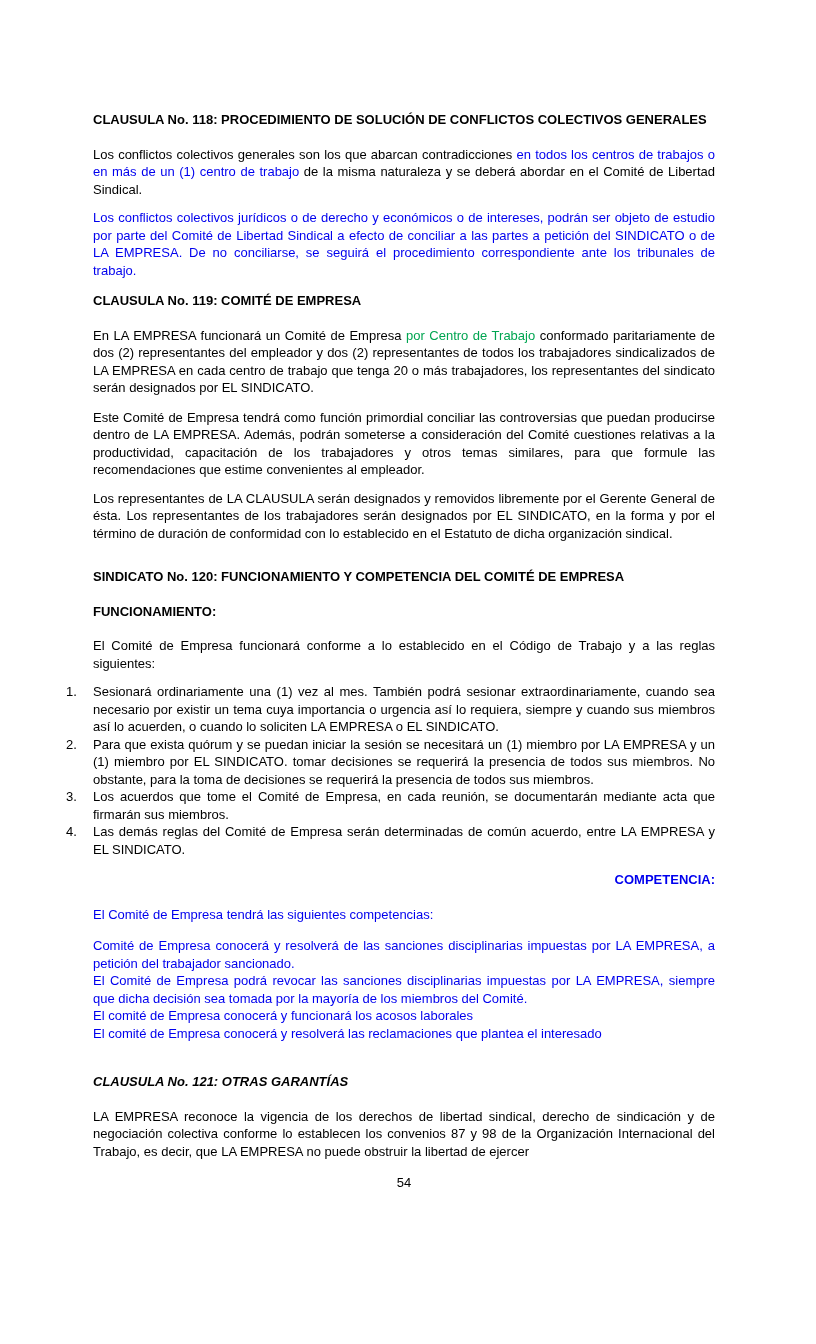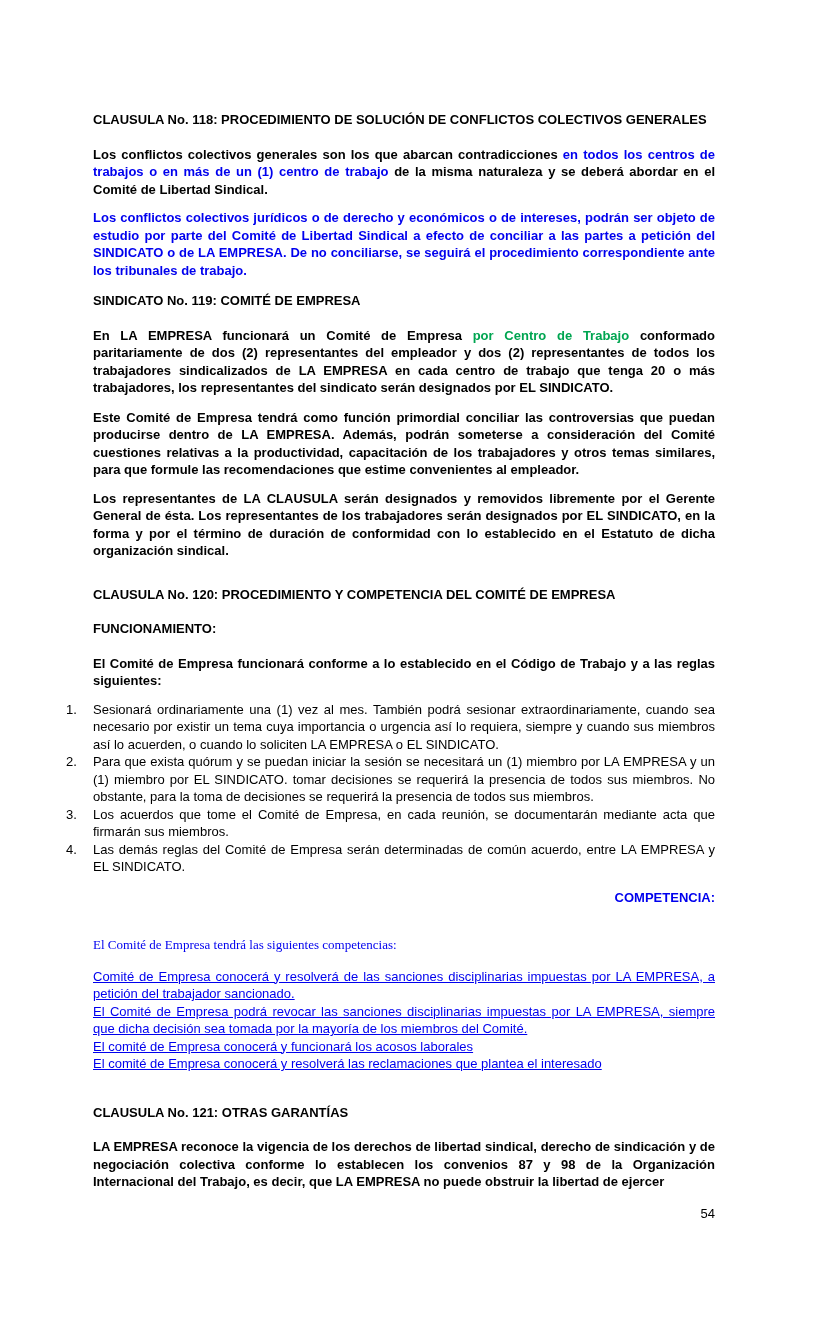"Los conflictos colectivos generales son" .body-p { font-weight: bold -> none }
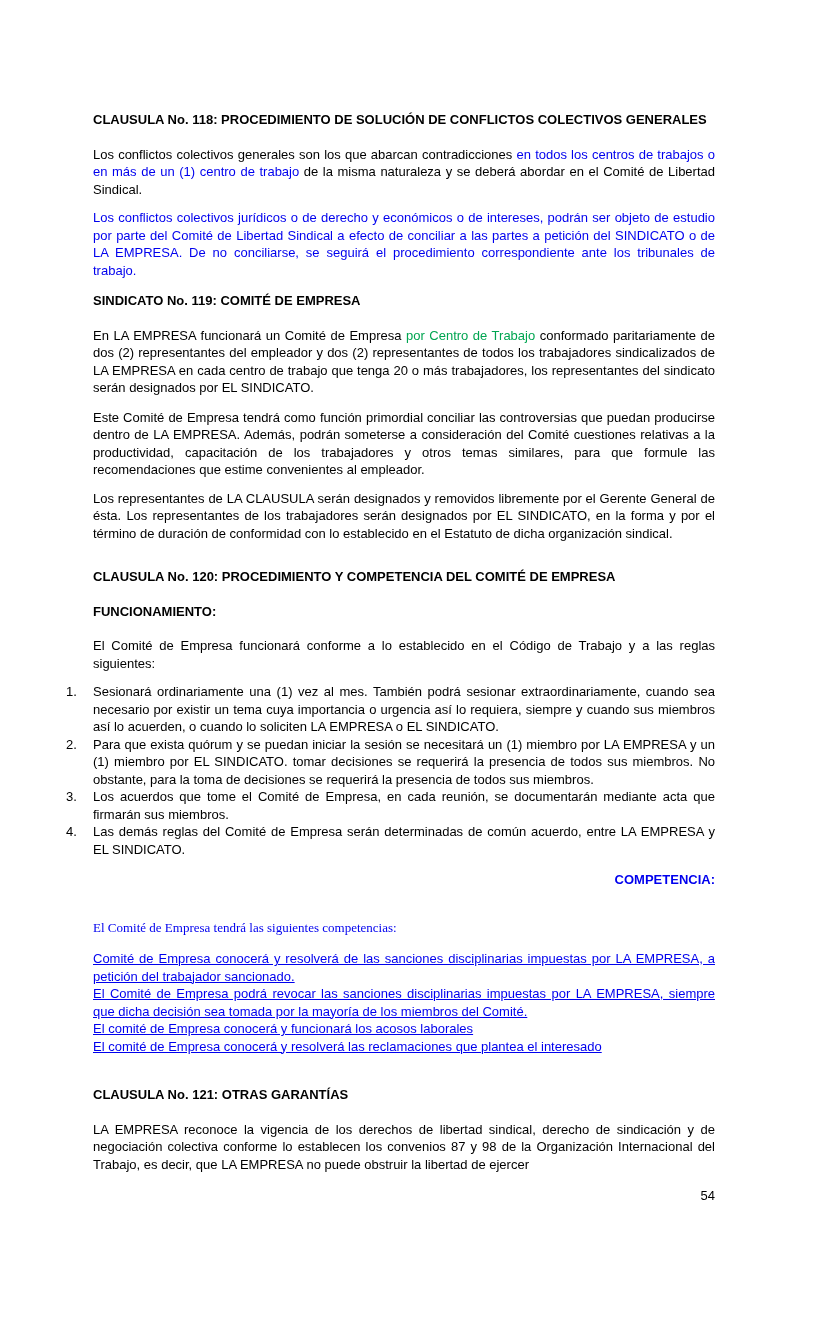"SINDICATO No. 119: COMITÉ DE" p.h { text: SINDICATO -> CLAUSULA }
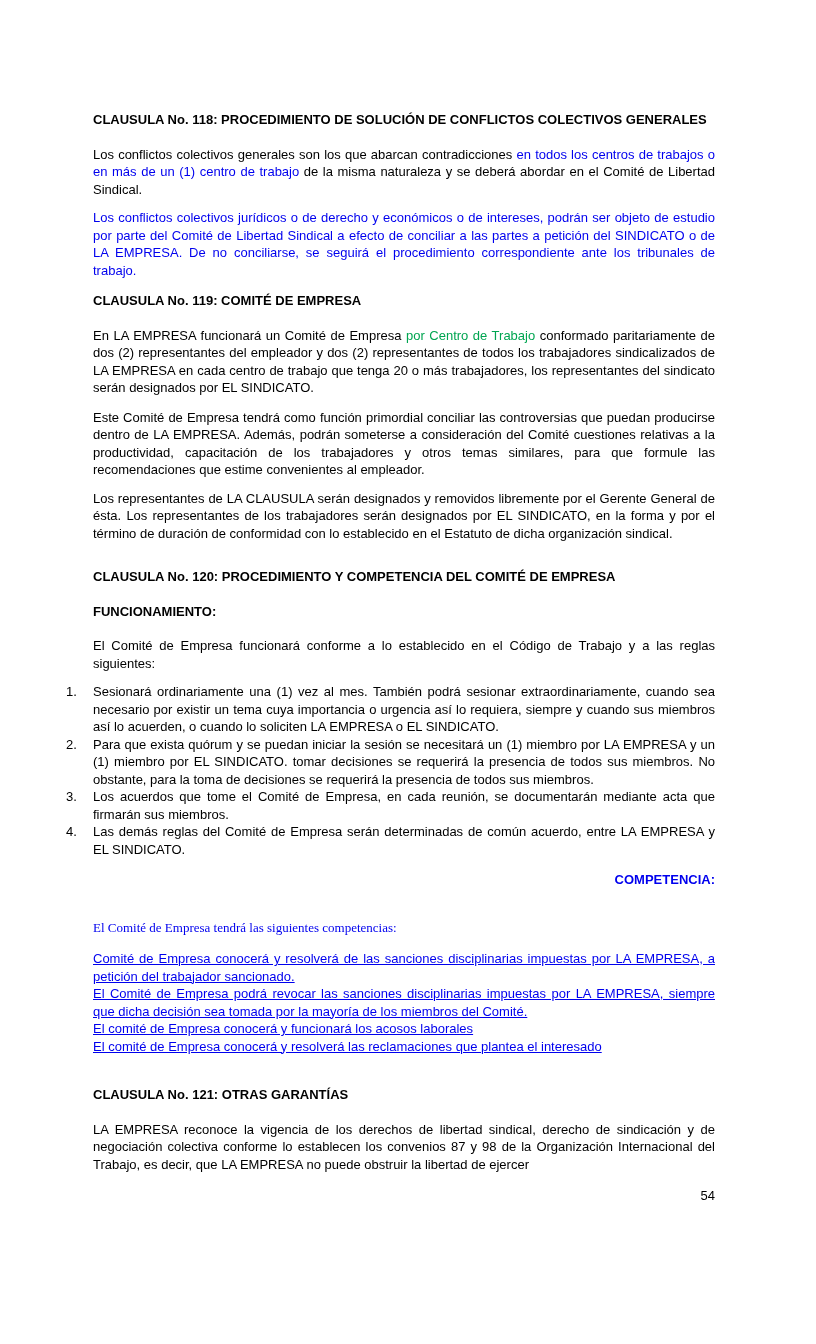"CLAUSULA No. 120: PROCEDIMIENTO Y" p.h { text: CLAUSULA No. 120: PROCEDIMIENTO -> SINDICATO No. 120: FUNCIONAMIENTO }
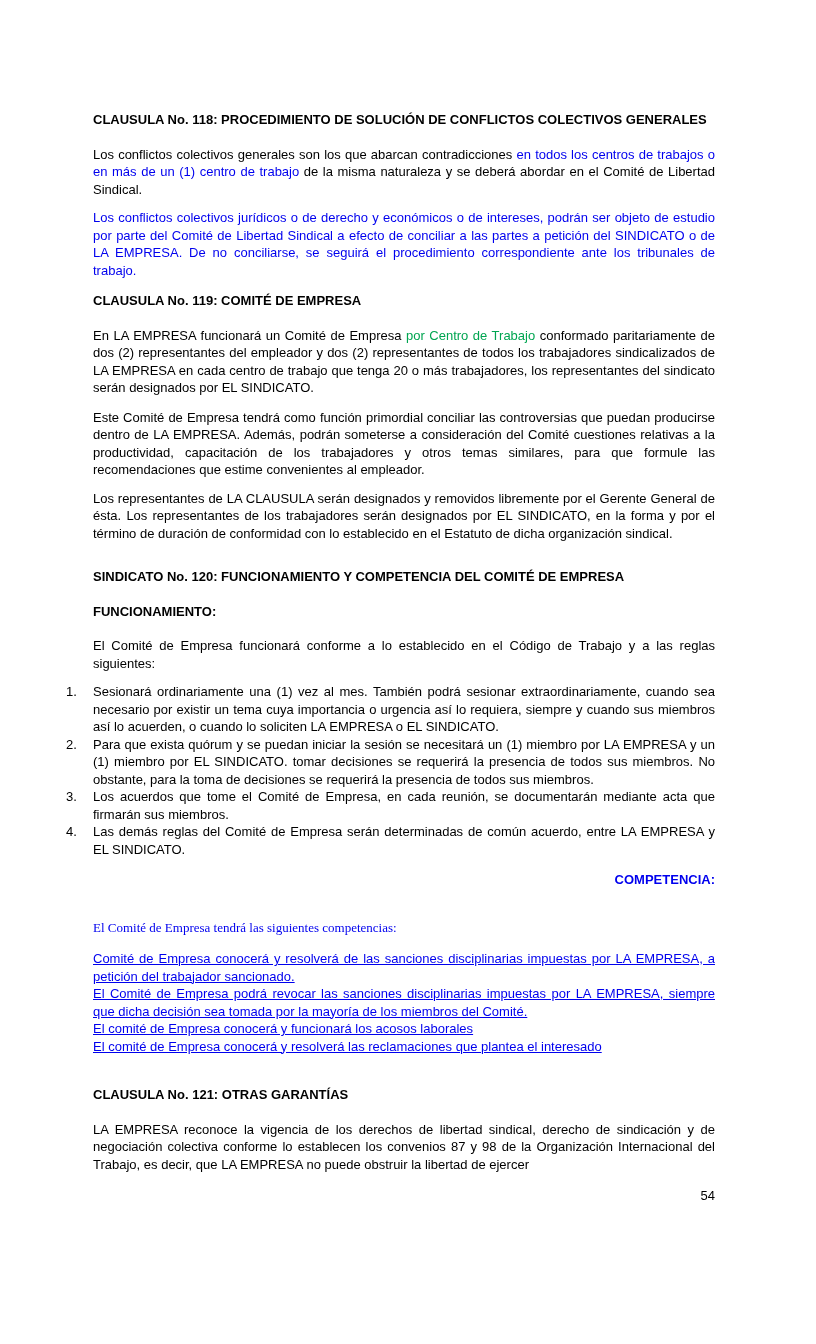"El Comité de Empresa tendrá" .p-comp-intro { font-family: Liberation Serif, serif -> none; margin-top: 30px -> 17px }
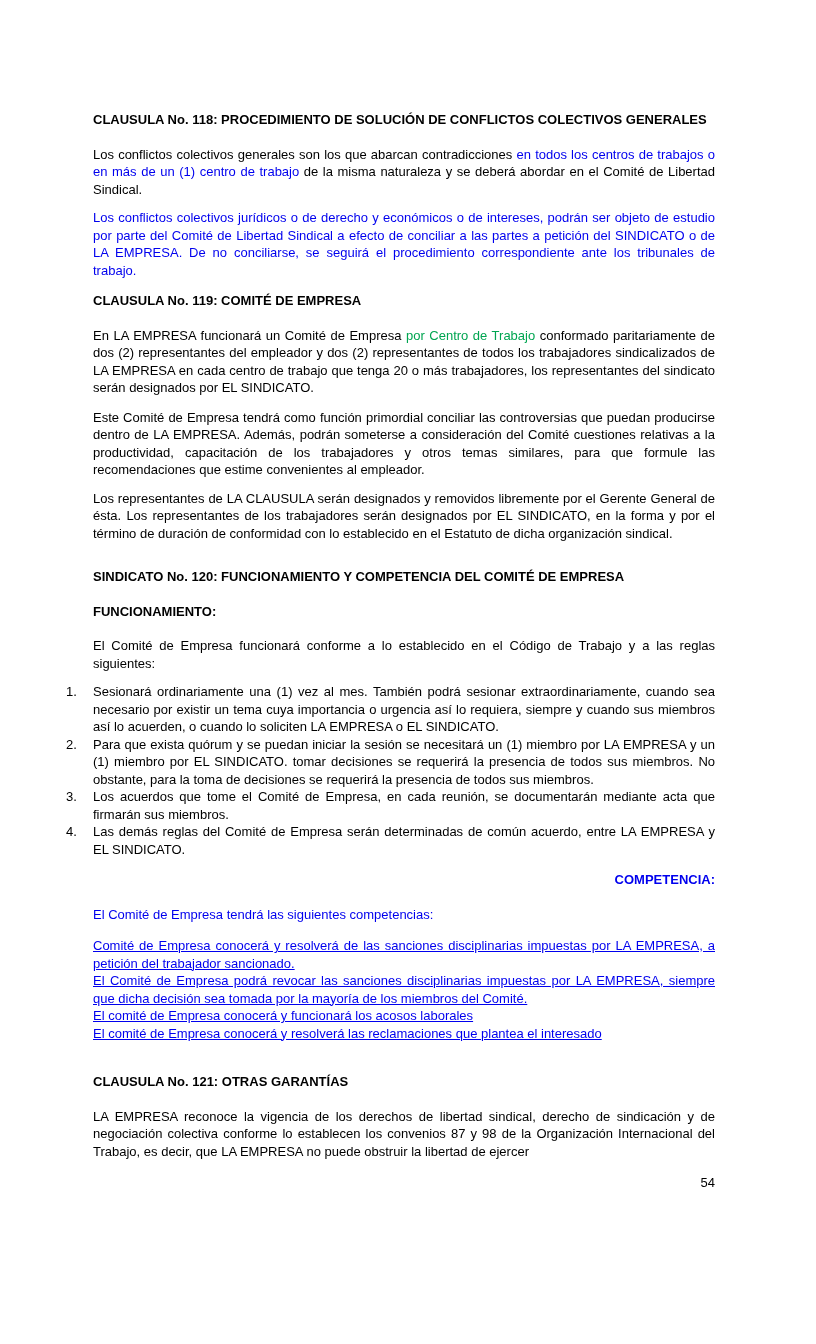"Comité de Empresa conocerá y" .comp-block p { text-decoration: underline -> none }
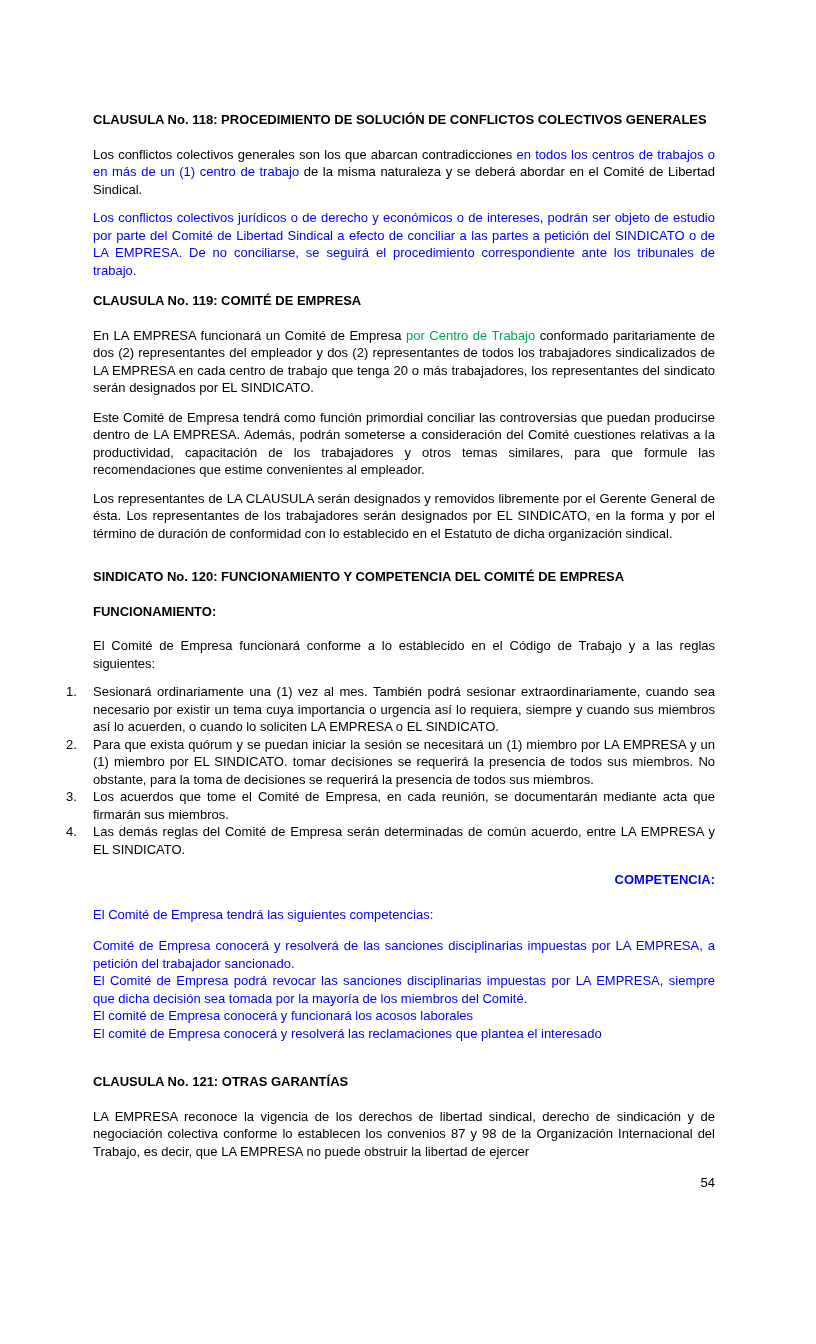"CLAUSULA No. 121: OTRAS GARANTÍAS" .h121 { font-style: none -> italic }
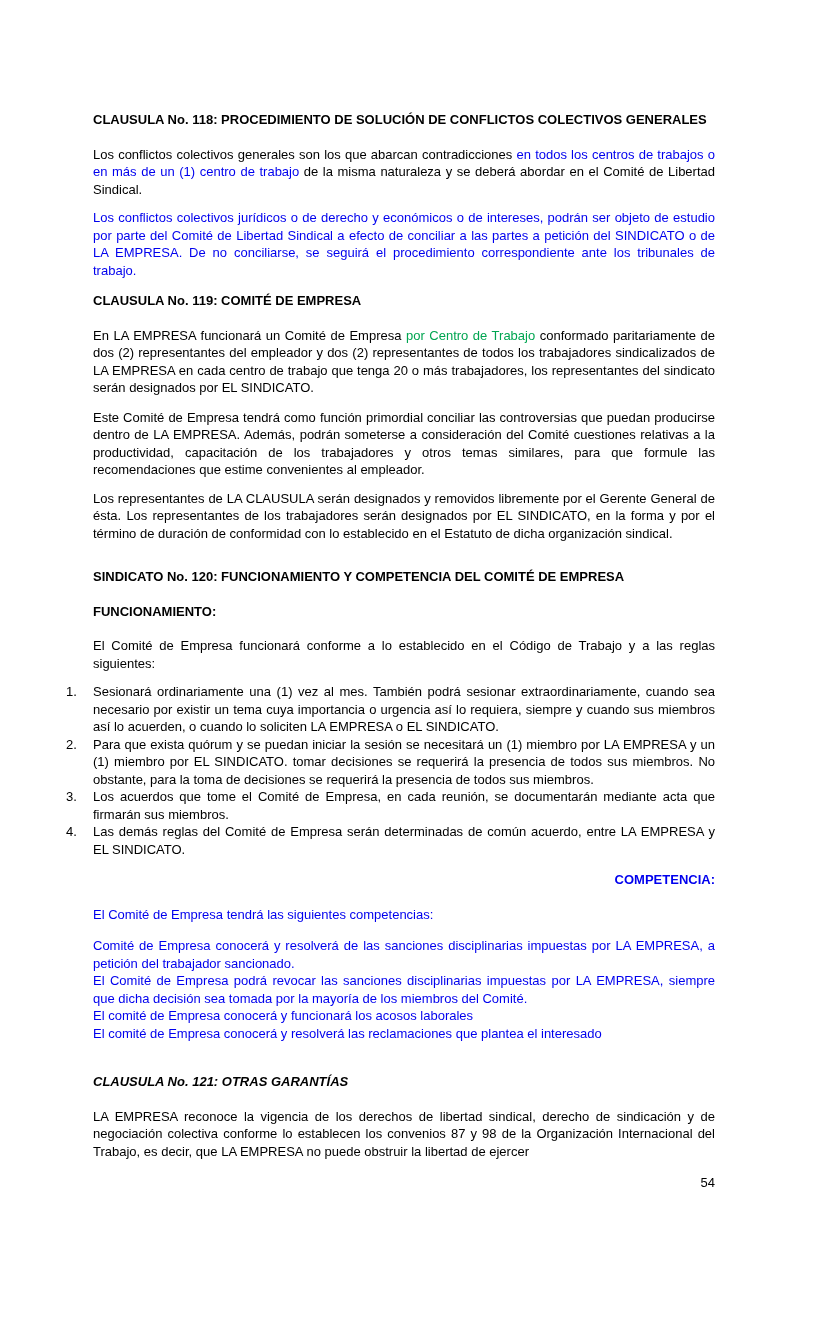"54" .footer { text-align: right -> center }
